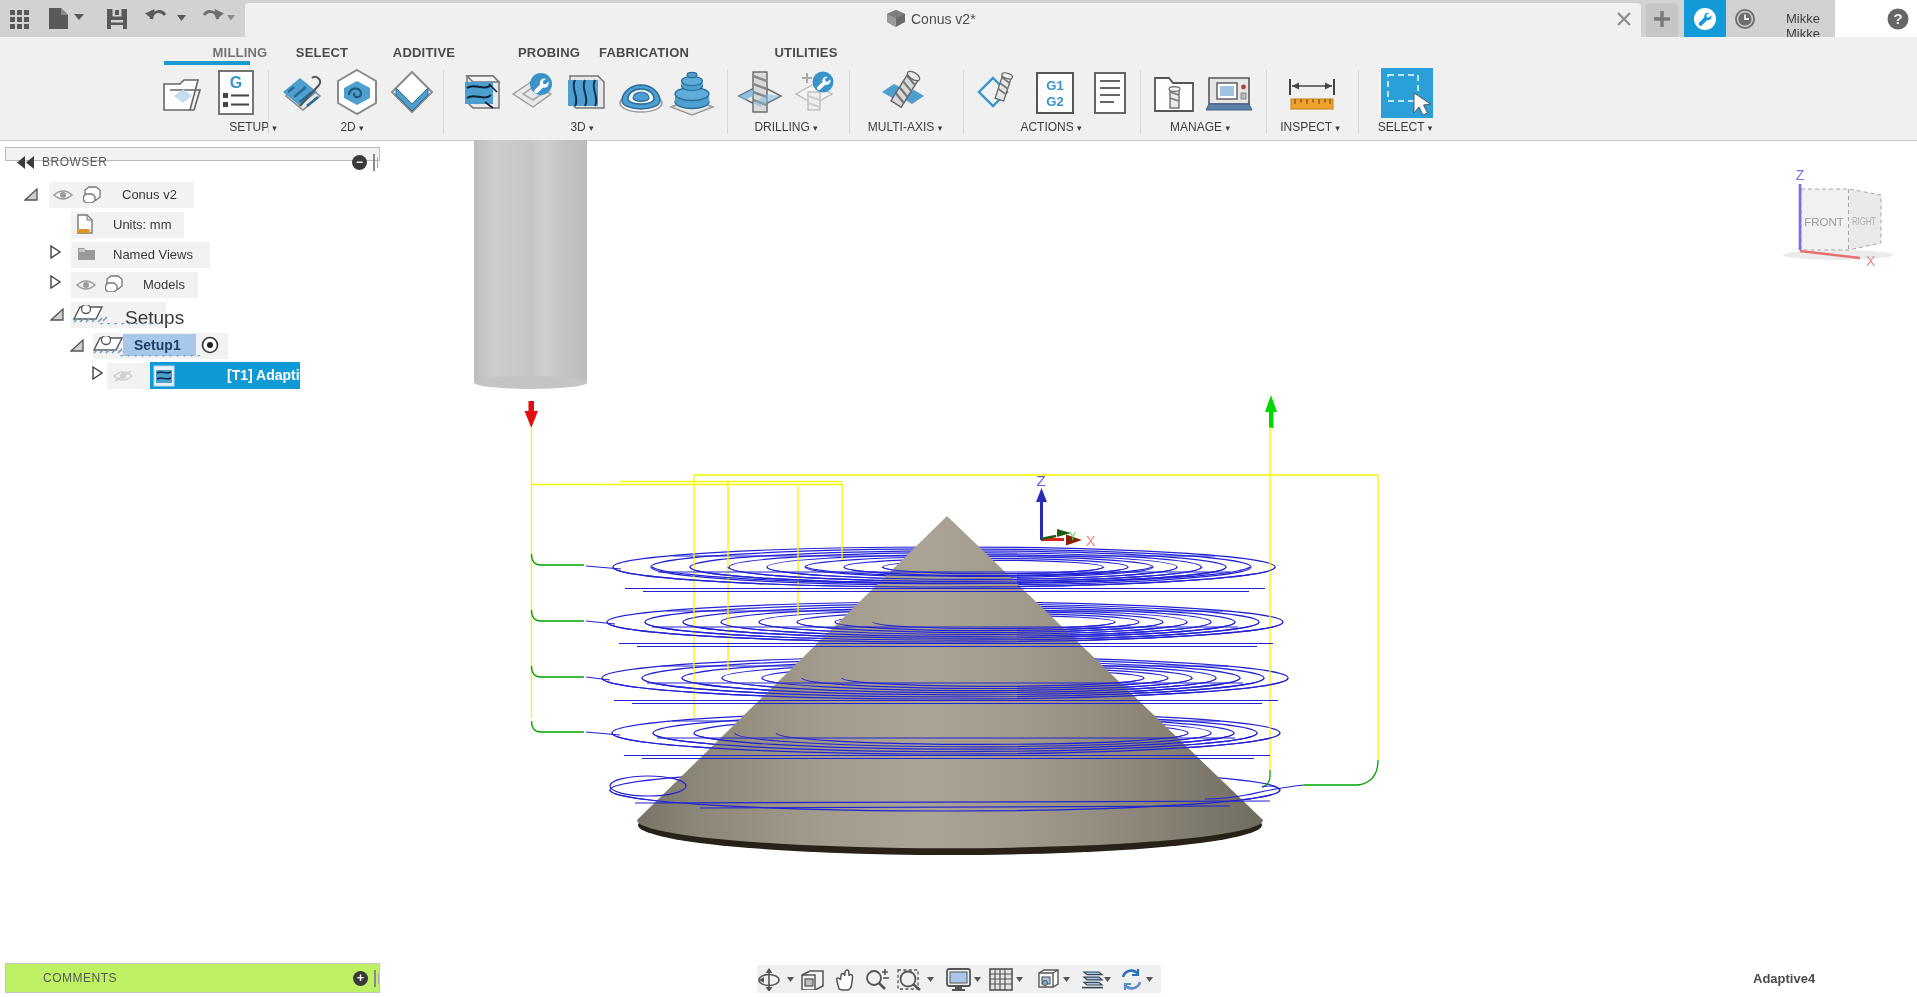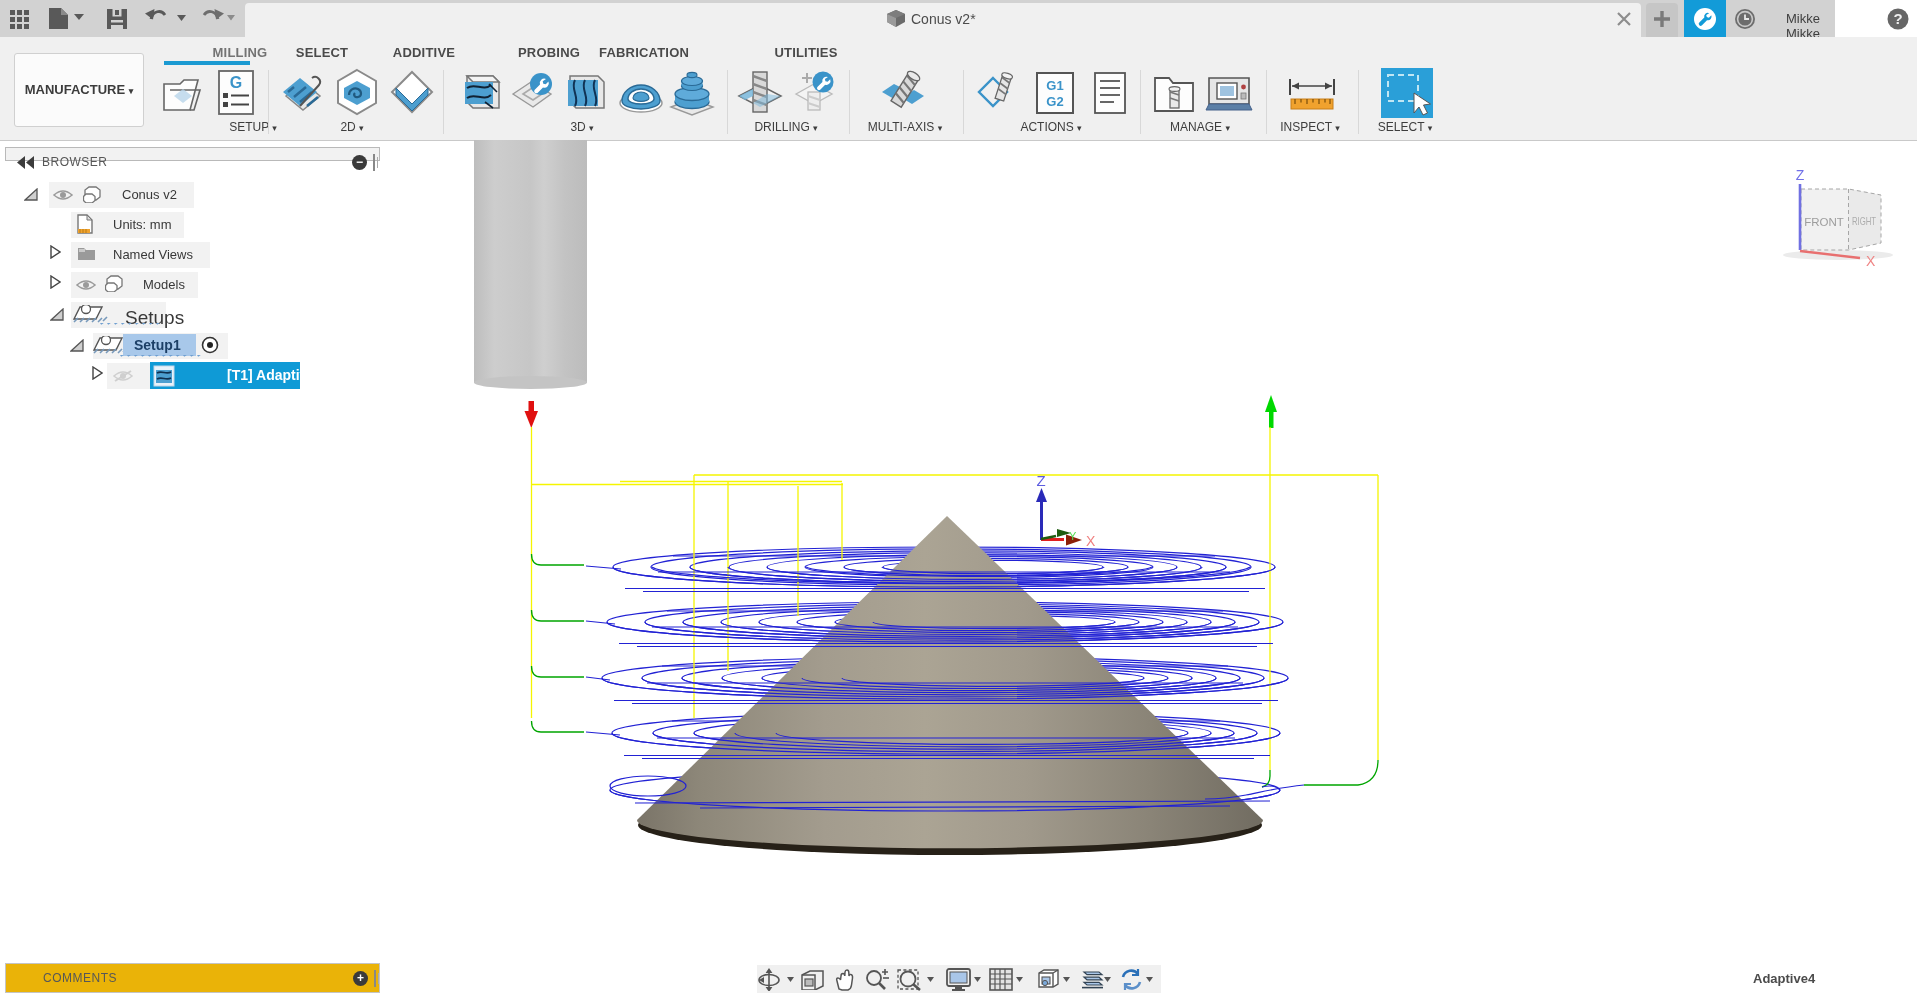"MANUFACTURE ▾" div { html: <div>MANUFACTURE <span>▾</span></div> -> none }
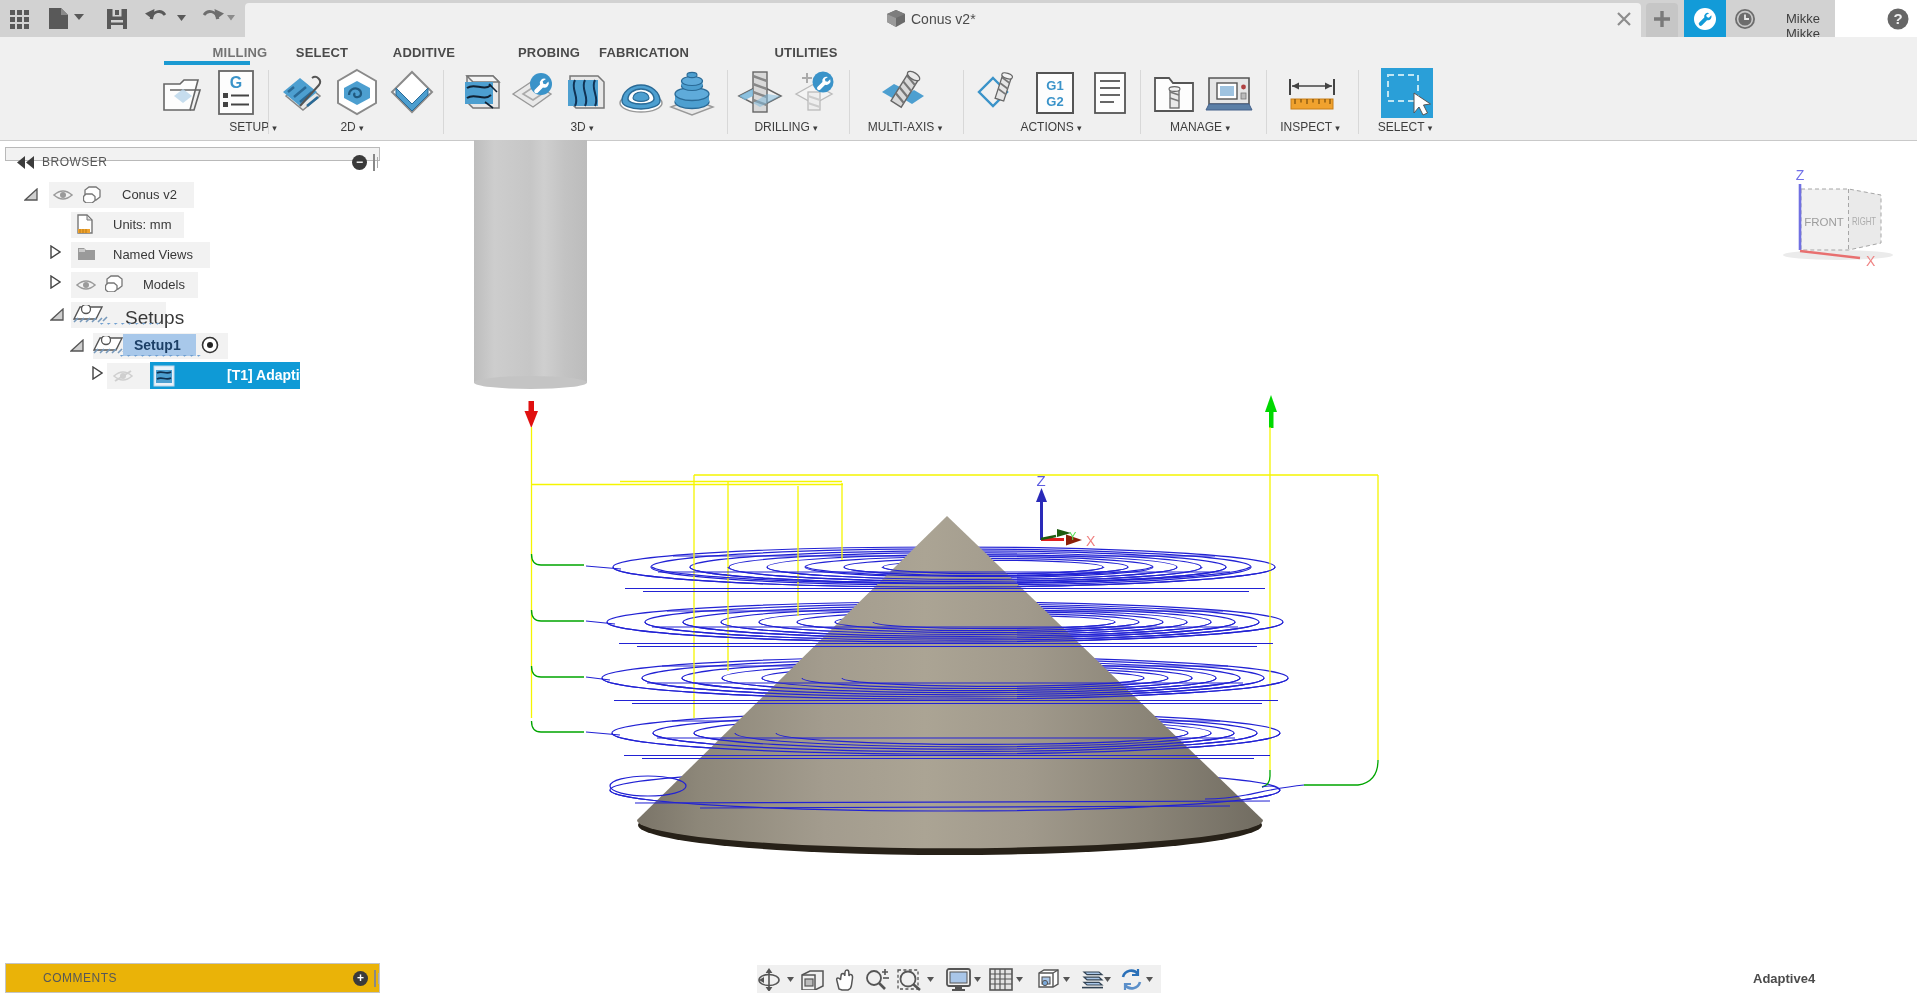"COMMENTS" #comments { background: #eab308 -> #bef264 }
